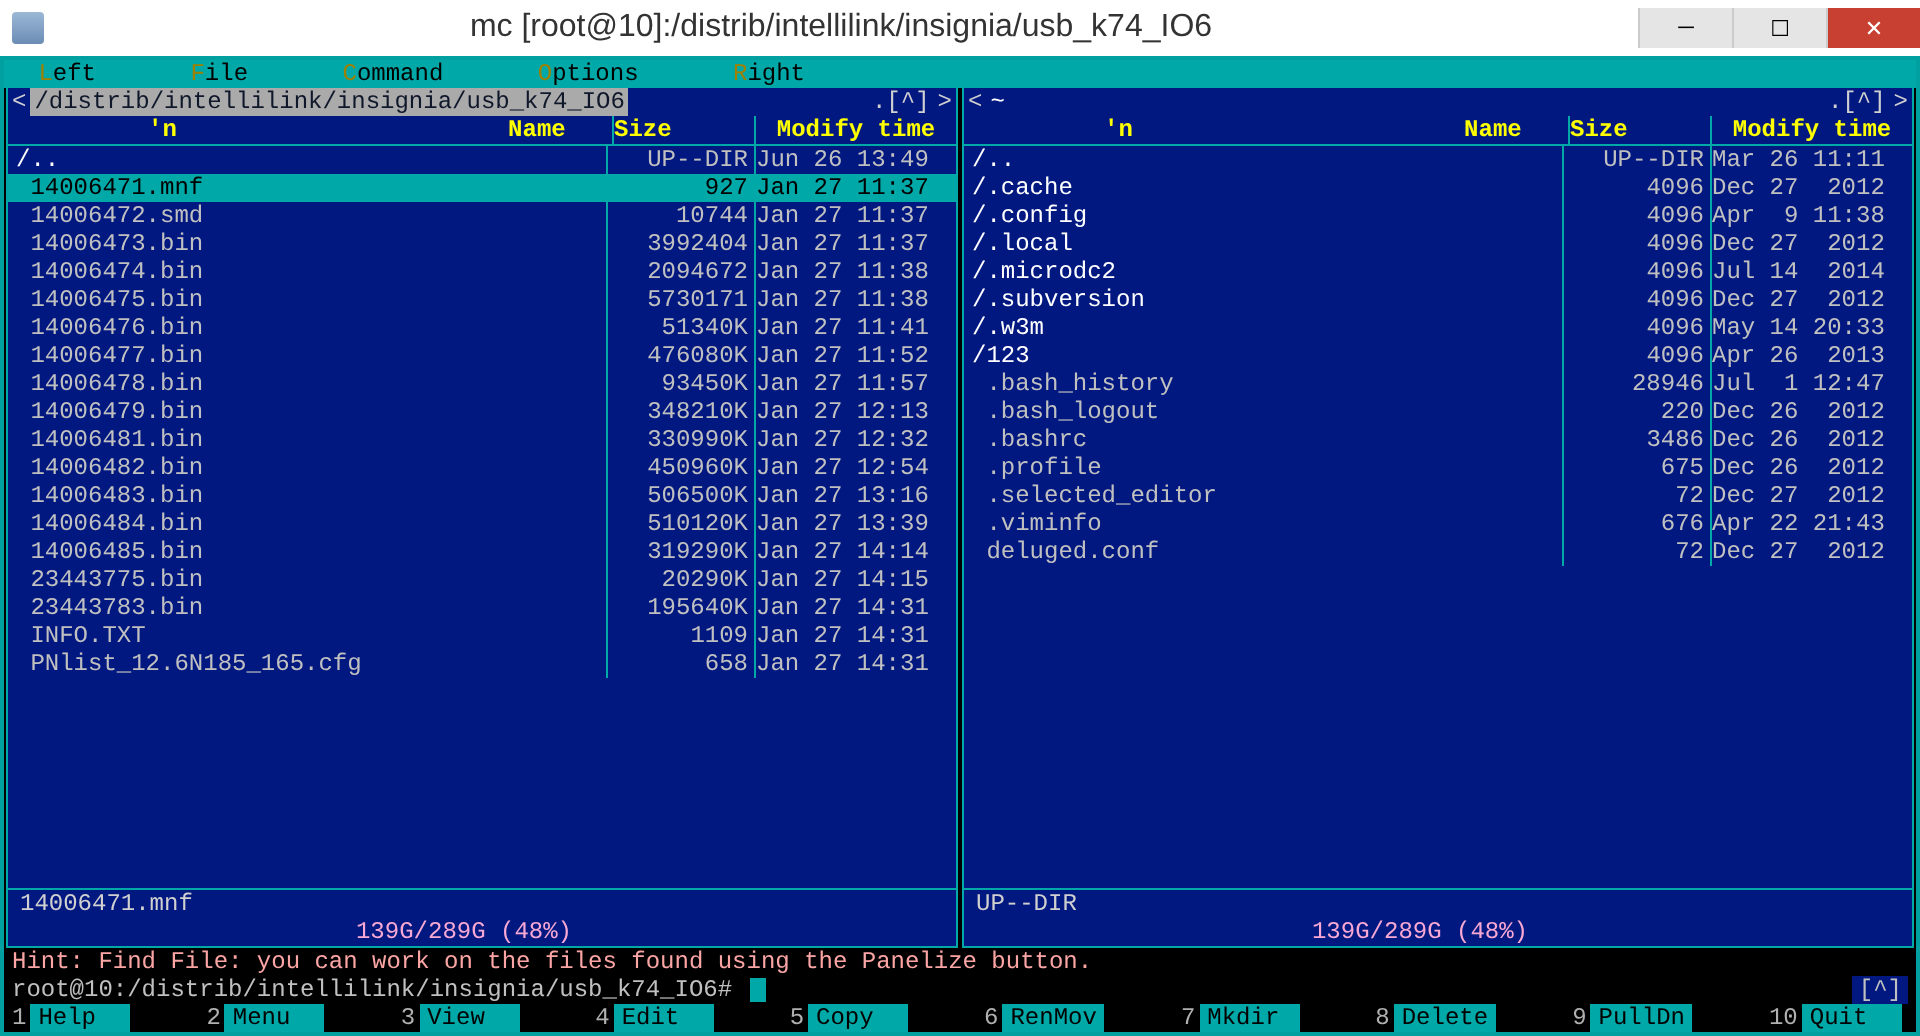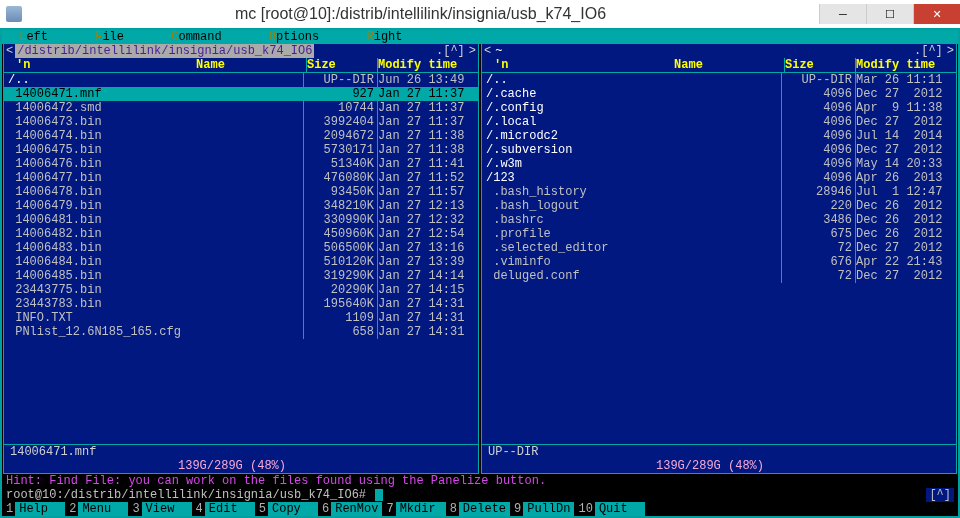"/distrib/intellilink/insignia/usb_k74_IO" .pane-top .path-box { color: #4c1d95 -> #0f172a }
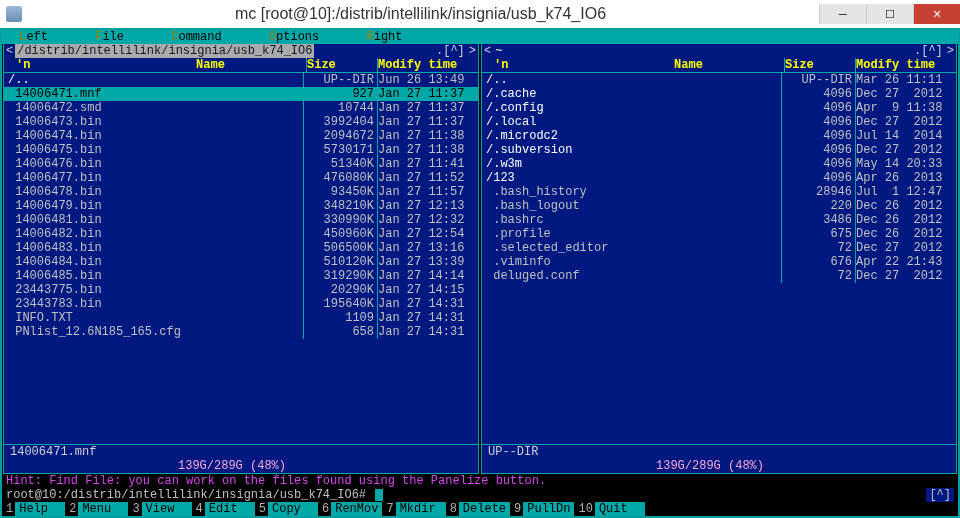"'n Name" .col-n { margin-left: none -> 48px; padding-left: 12px -> 22px }
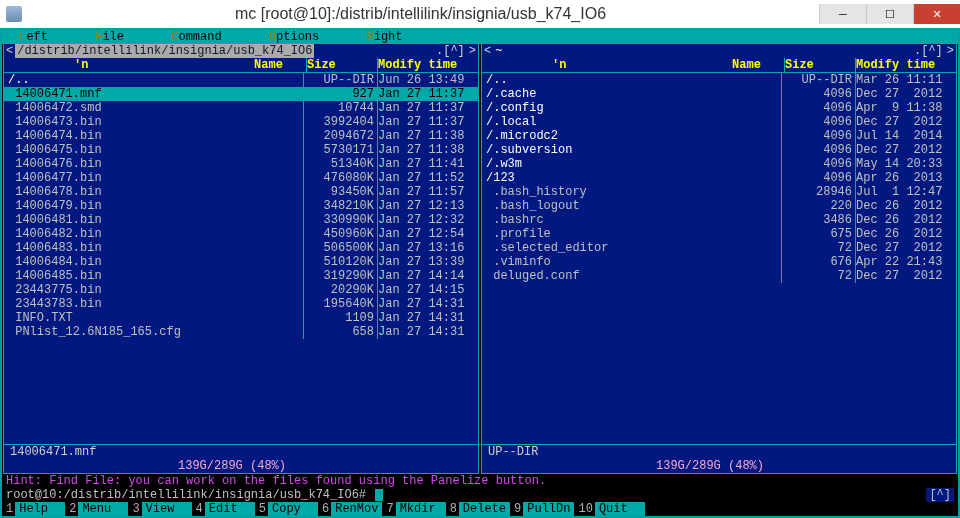"Modify time" .col-t { text-align: left -> center }
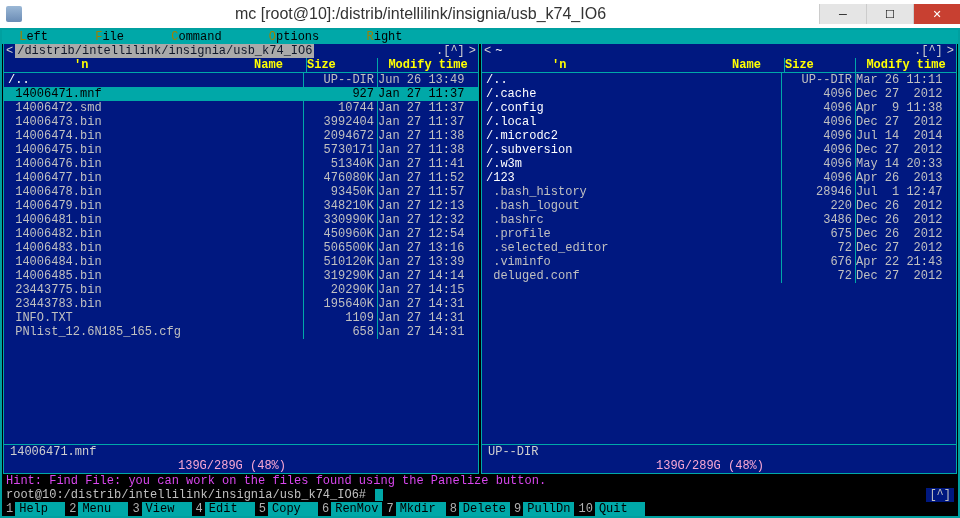"Hint: Find File: you can" .hint { color: #d946ef -> #fca5a5 }
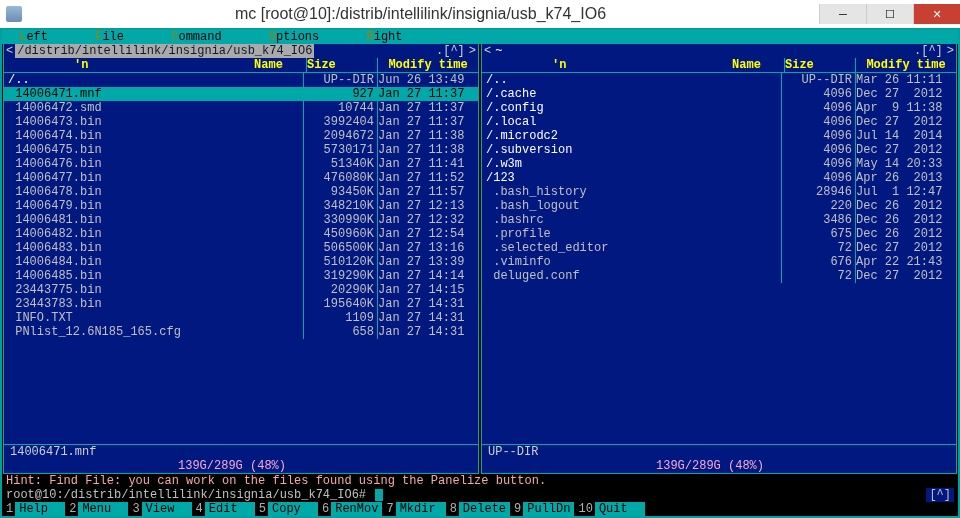"Help" .bottombar .lbl { margin-right: none -> 34px }
